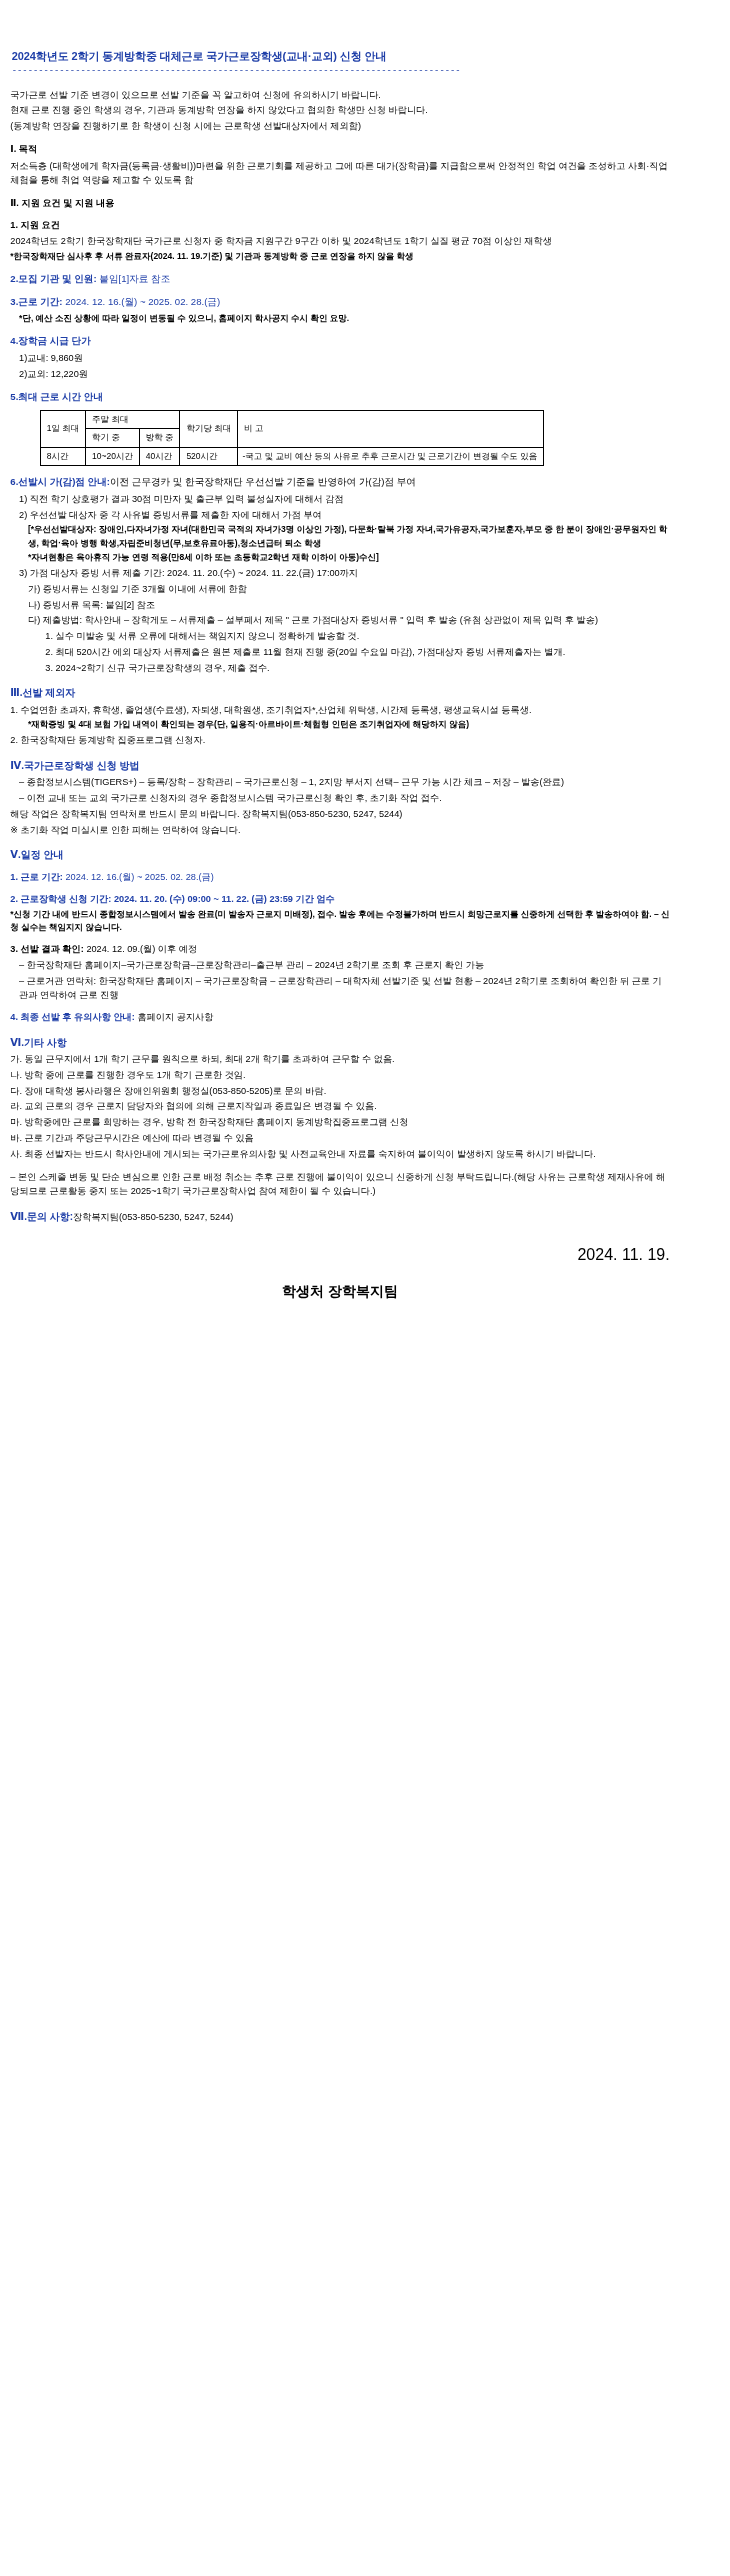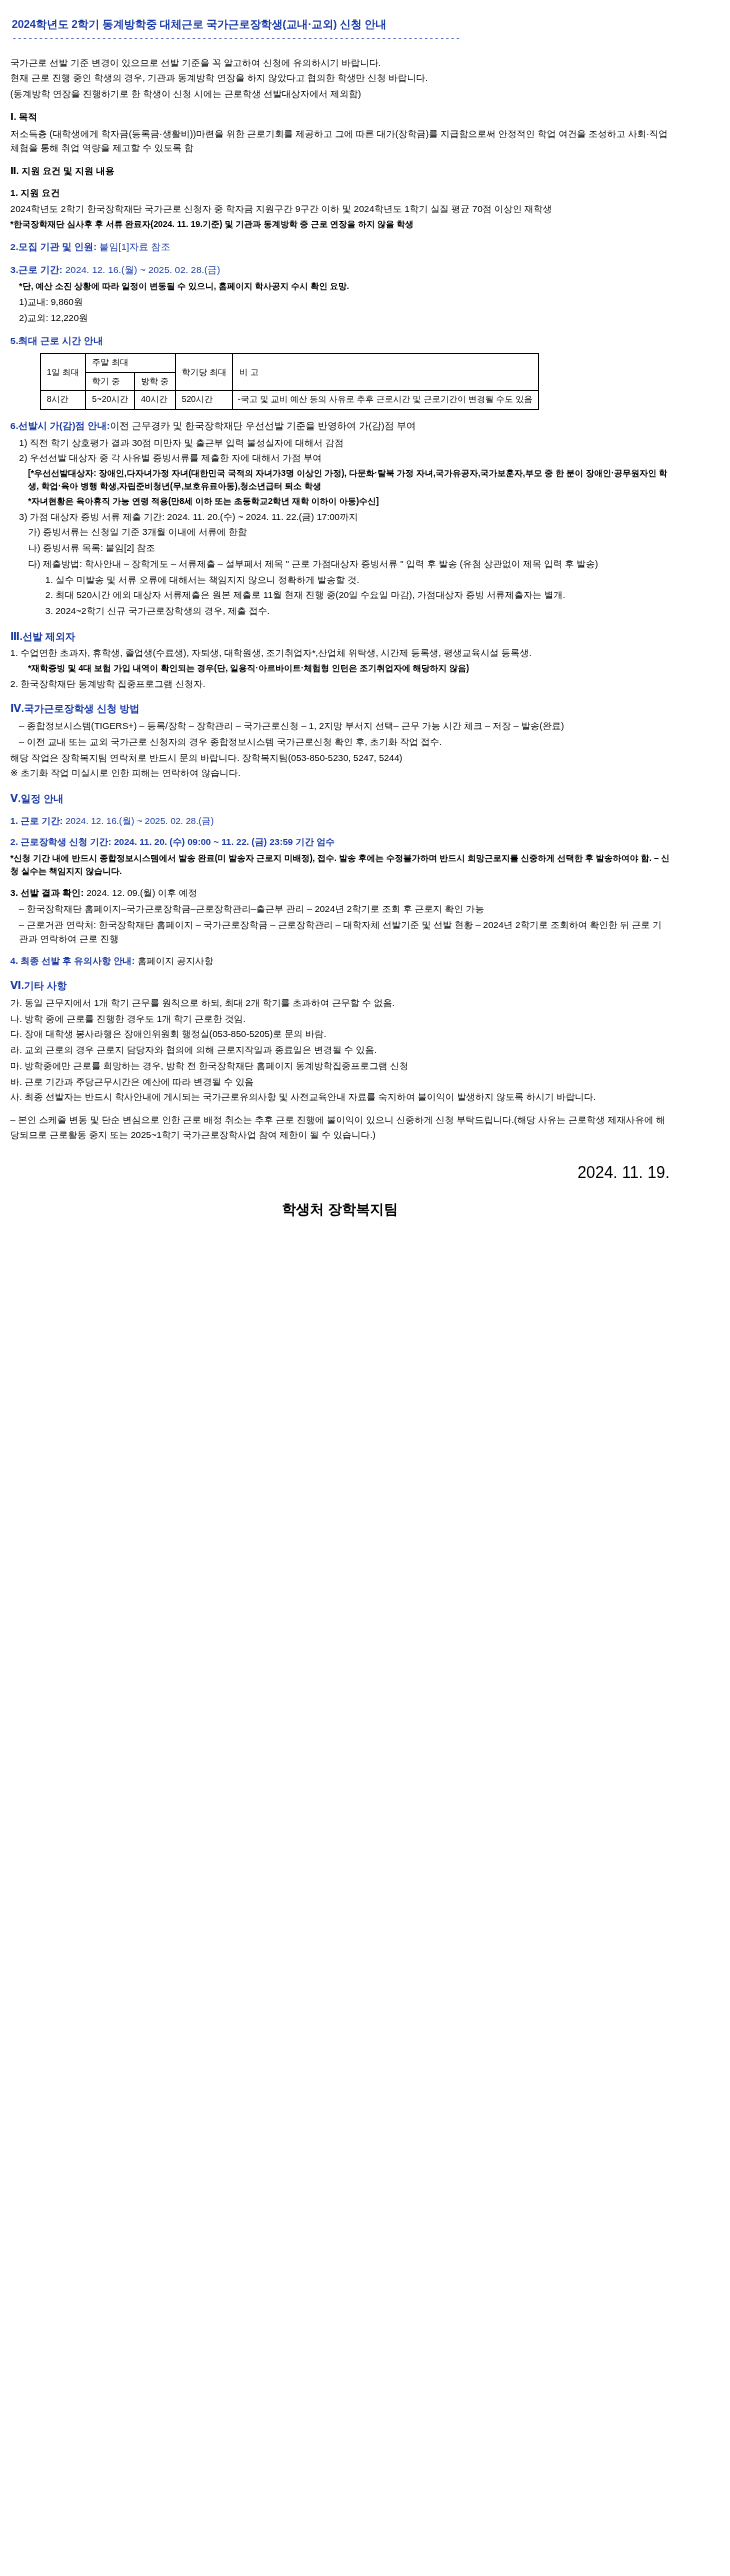"2024학년도 2학기 동계방학중 대체근로 국가근로장학생(교내·교외)" .page { margin-top: none -> 32px }
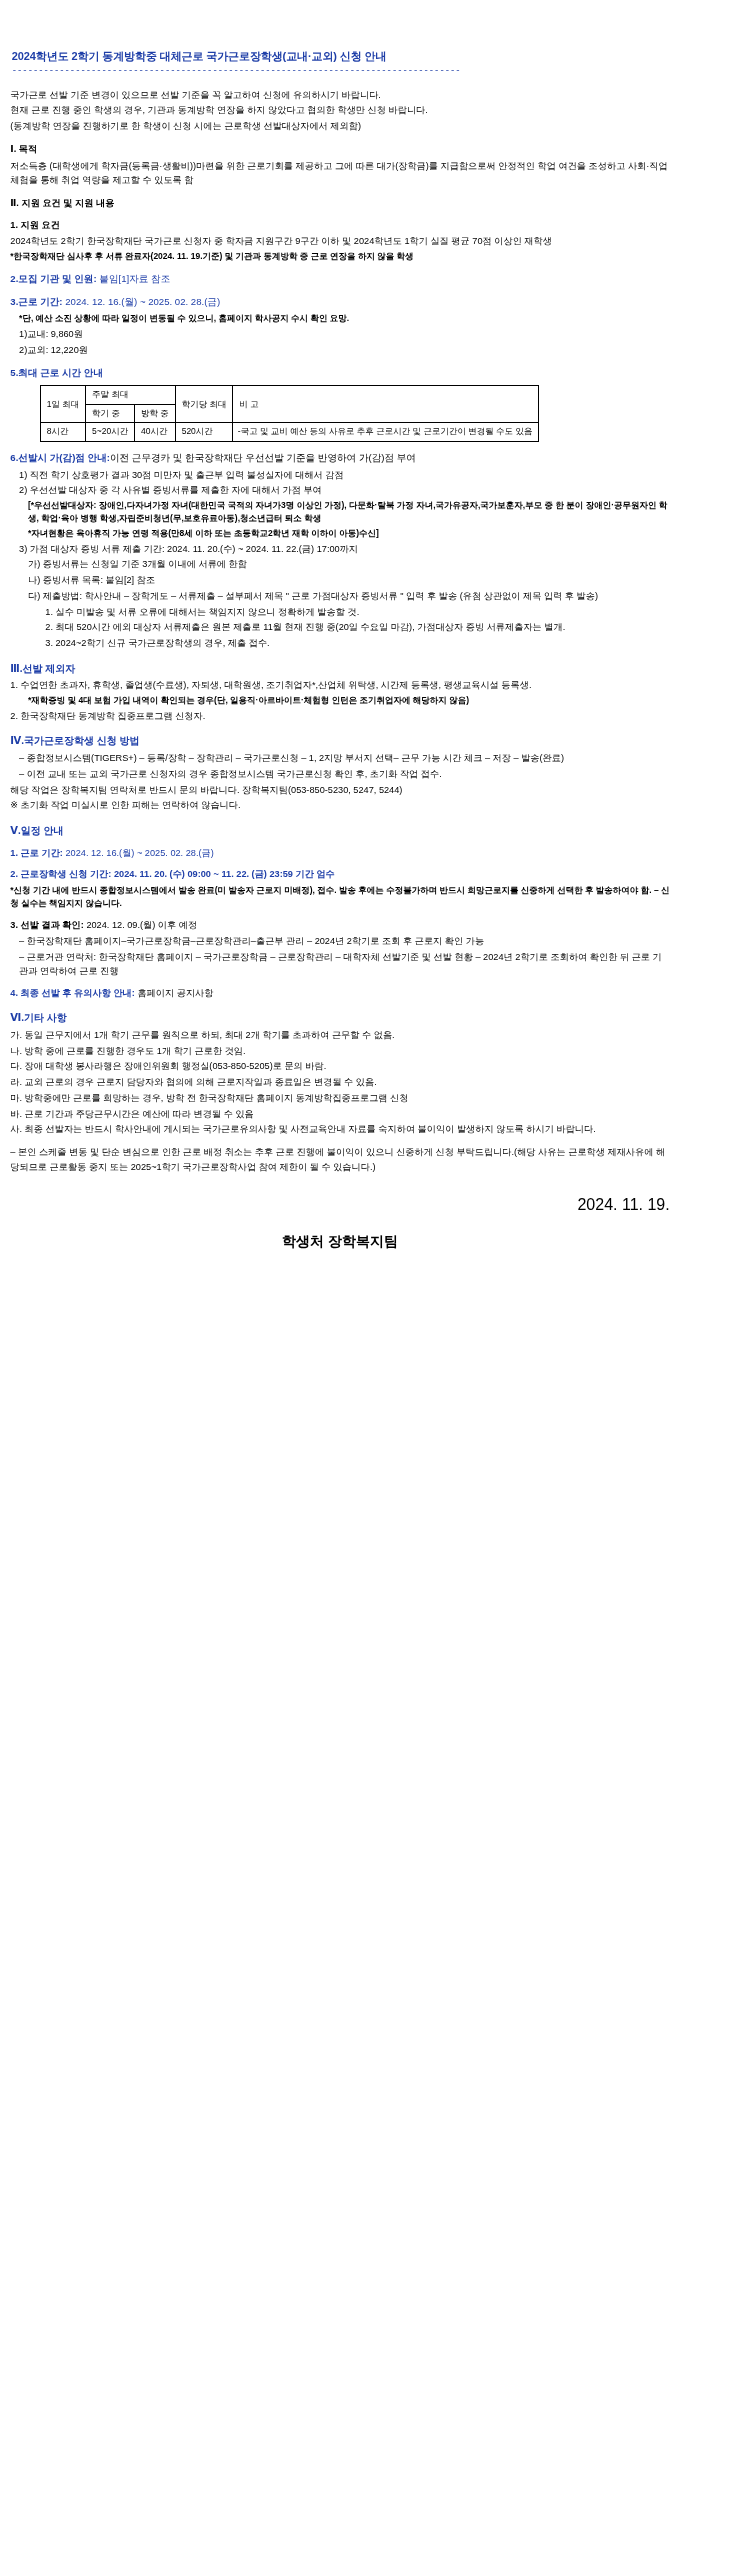"4.장학금 시급 단가" p.h-blue-sm { html: none -> <p>4.장학금 시급 단가</p> }
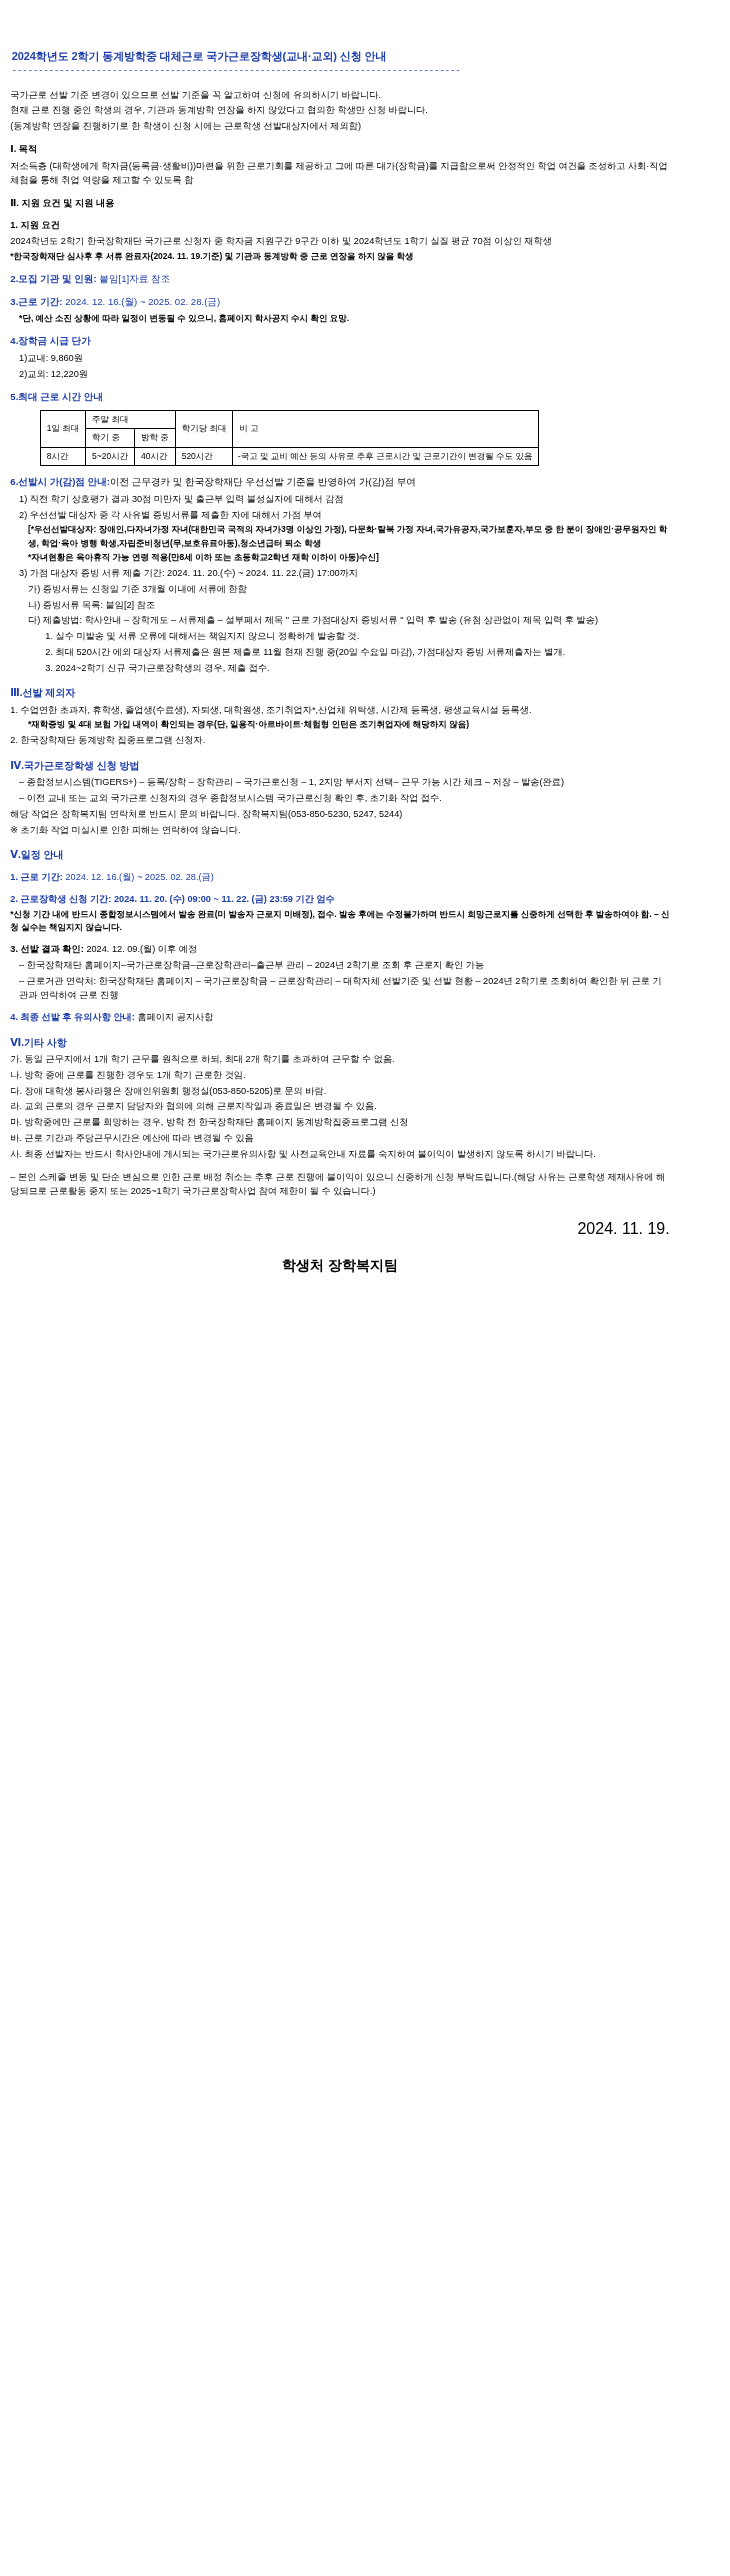"5~20시간" td { text: 5 -> 10 }
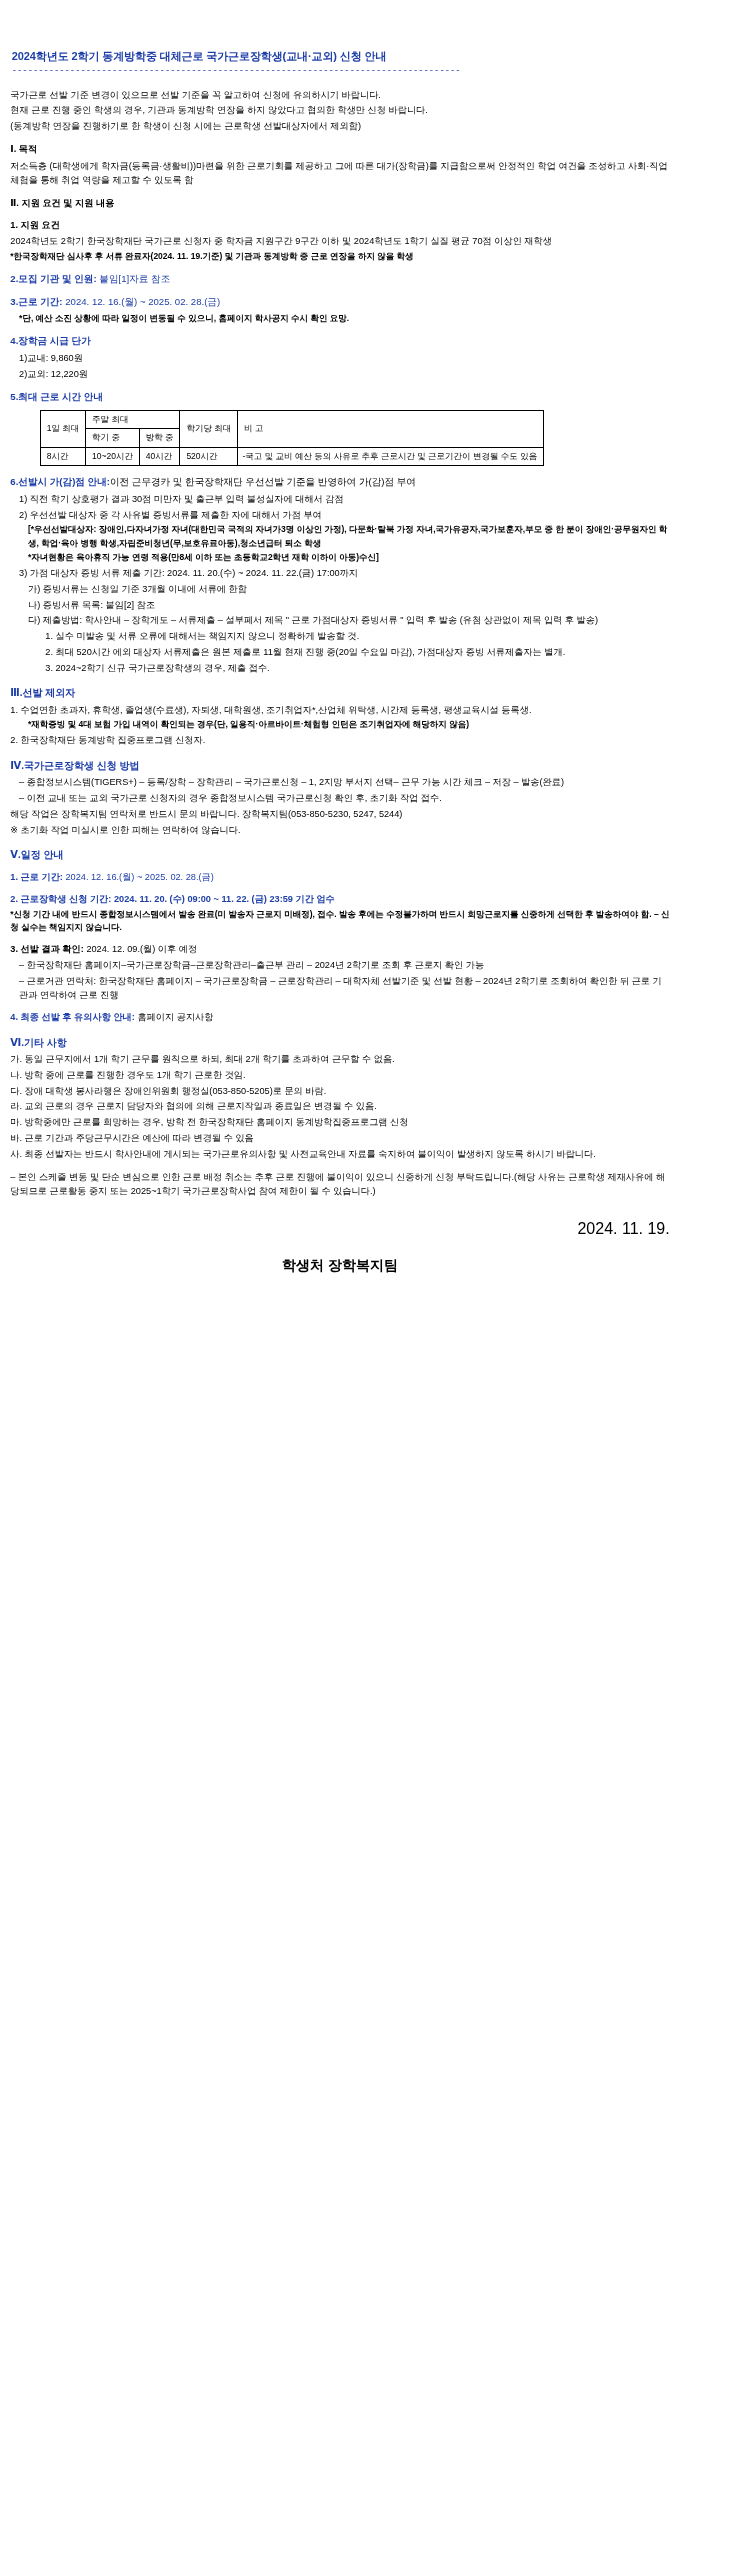"Ⅶ.문의 사항:장학복지팀(053-850-5230, 5247, 5244)" div { html: none -> <div> <p><span>Ⅶ.문의 사항:</span><span>장학복지팀(053-850-5230, 5247, 5244)</span></p> </div> }
